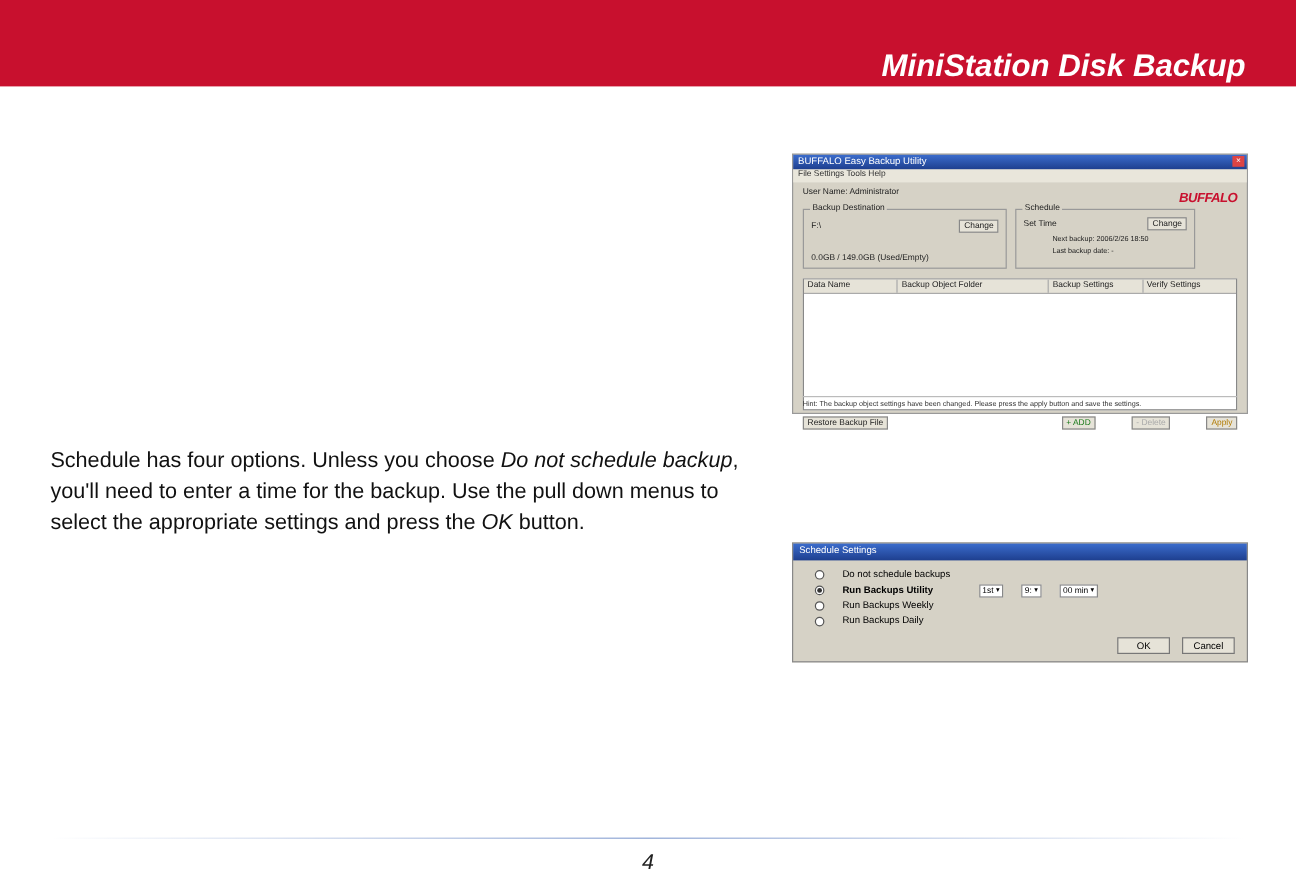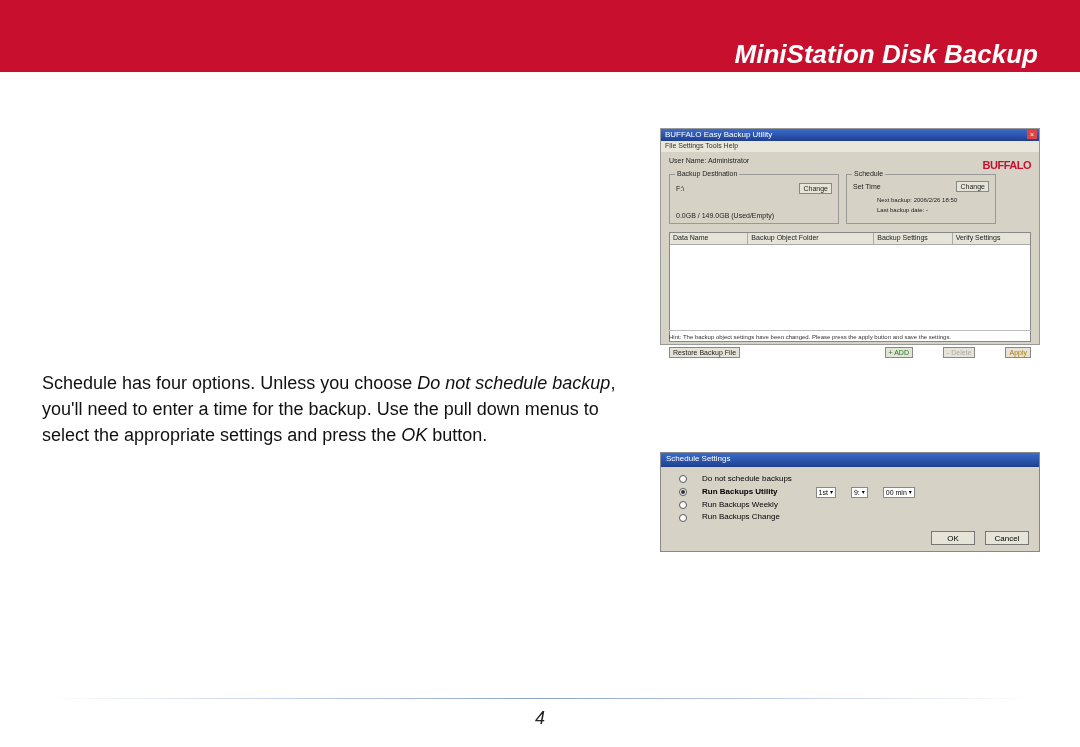"BUFFALO" .shot1 .brand { font-style: none -> italic }
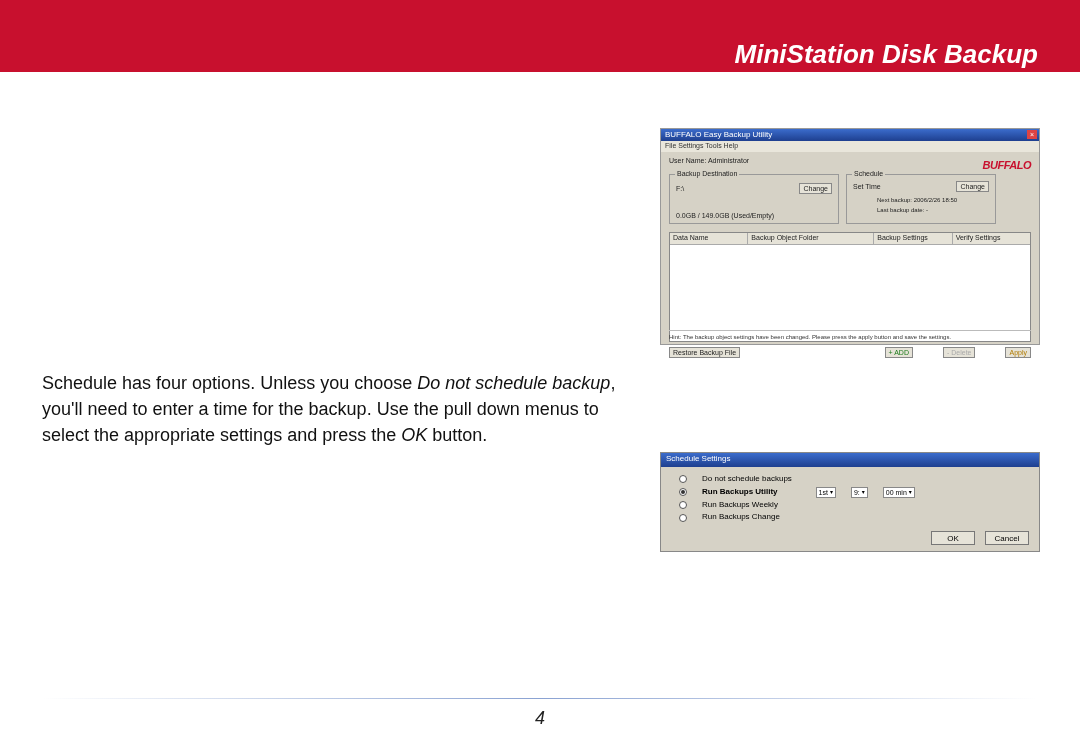"Run Backups Change" span { text: Change -> Daily }
